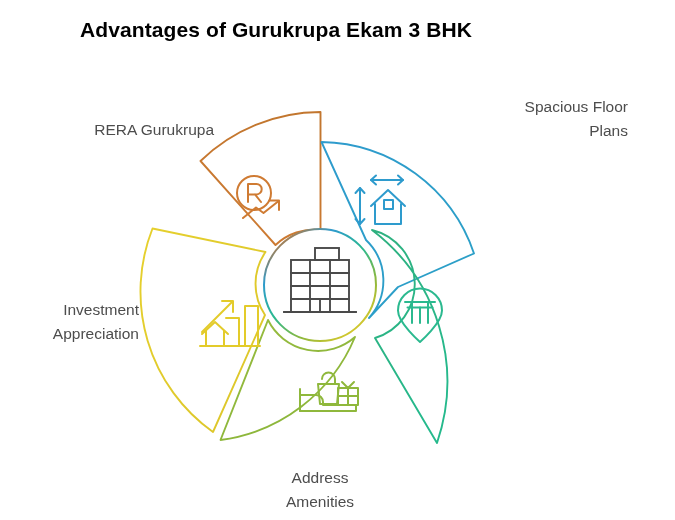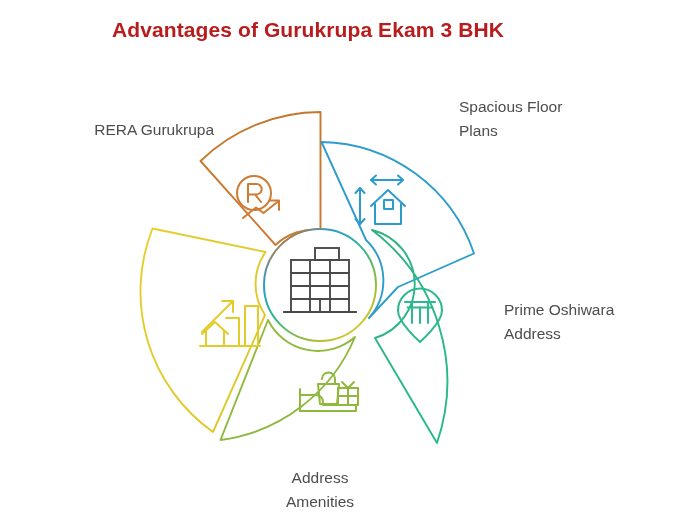"Advantages of Gurukrupa Ekam 3" #page-title { color: #b91c1c -> #000000; margin-left: 32px -> none }
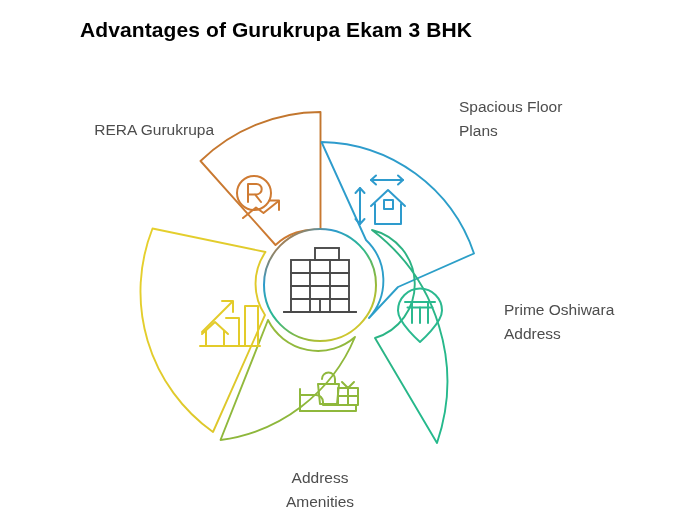"Spacious Floor" .lbl-spacious { margin-left: 31px -> none; text-align: left -> right }
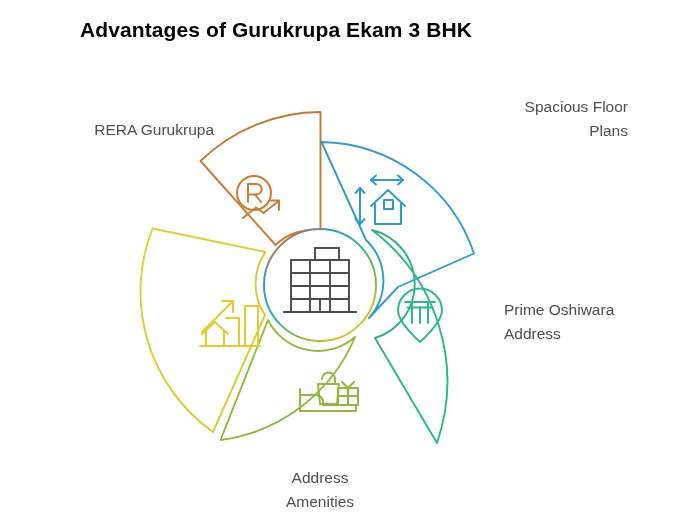"Investment" div.seg-label { html: none -> <div>Investment Appreciation</div> }
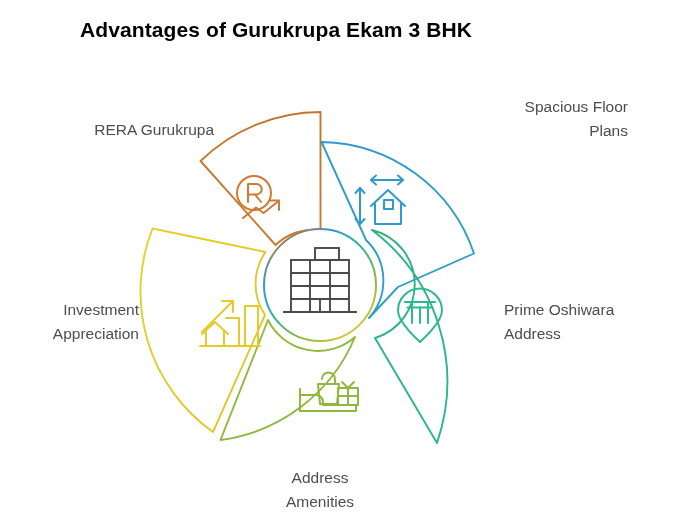"Prime Oshiwara" div.seg-label { html: <div>Prime Oshiwara Address</div> -> none }
